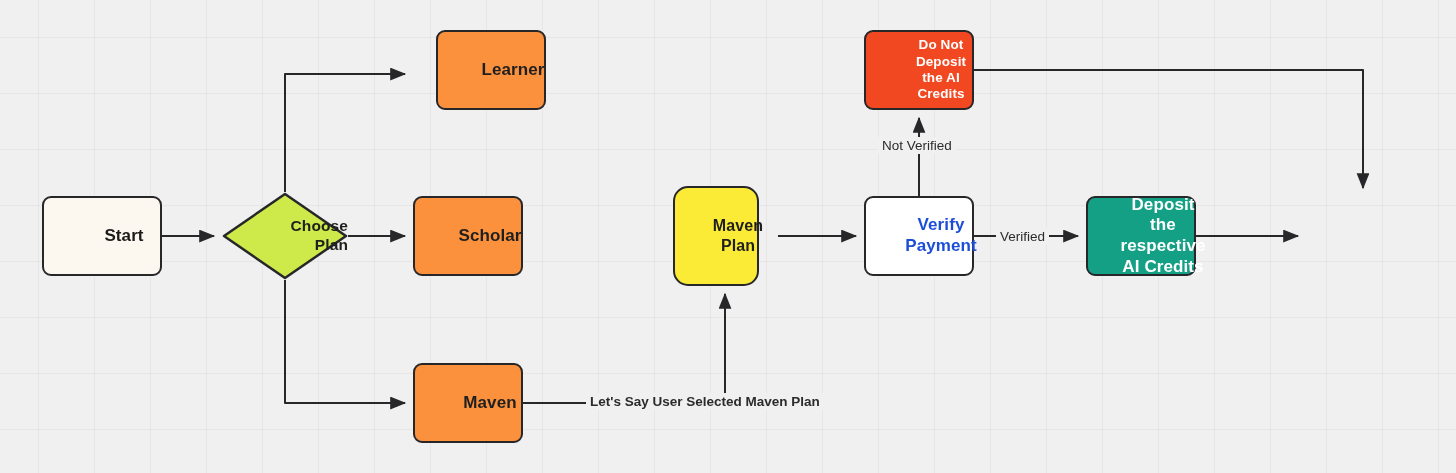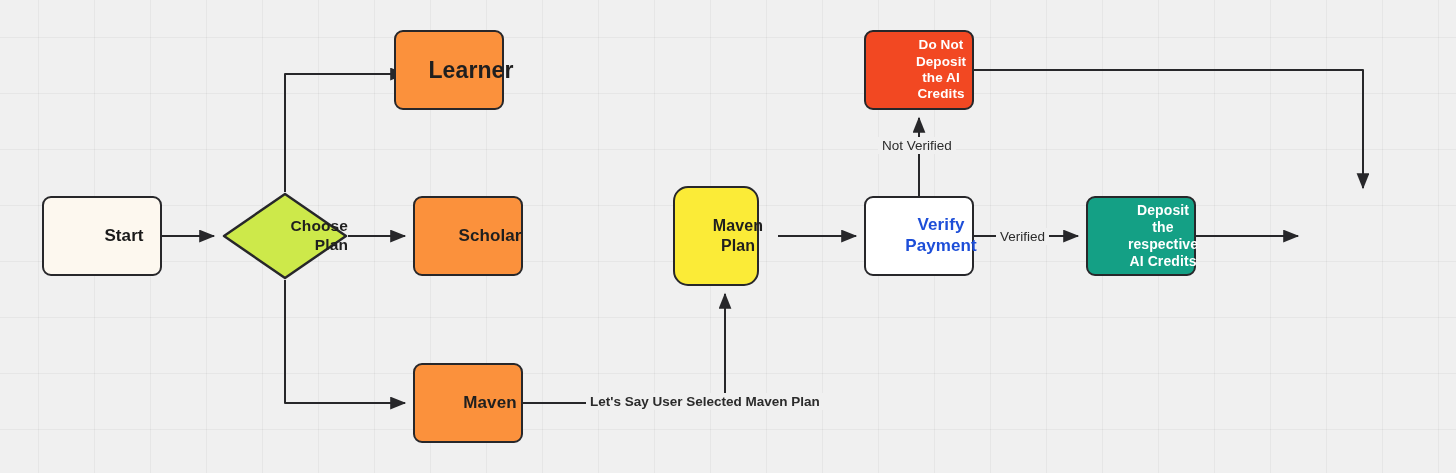"Learner" .n-learner { font-size: 23px -> 17px; left: 394px -> 436px }
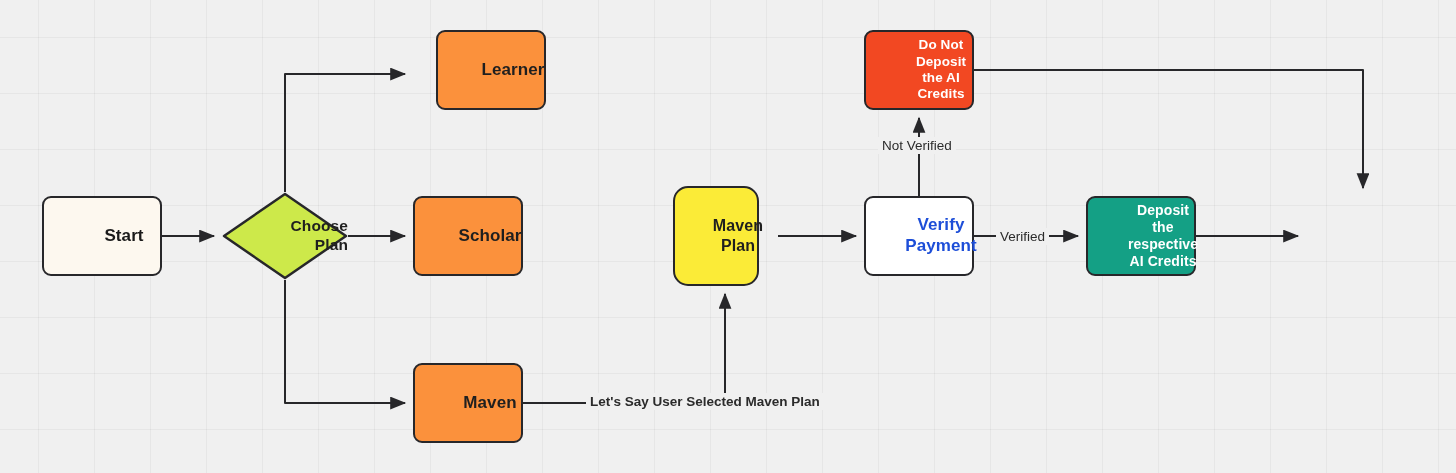"Deposit the respective AI Credits" .n-deposit { font-size: 14px -> 17px }
